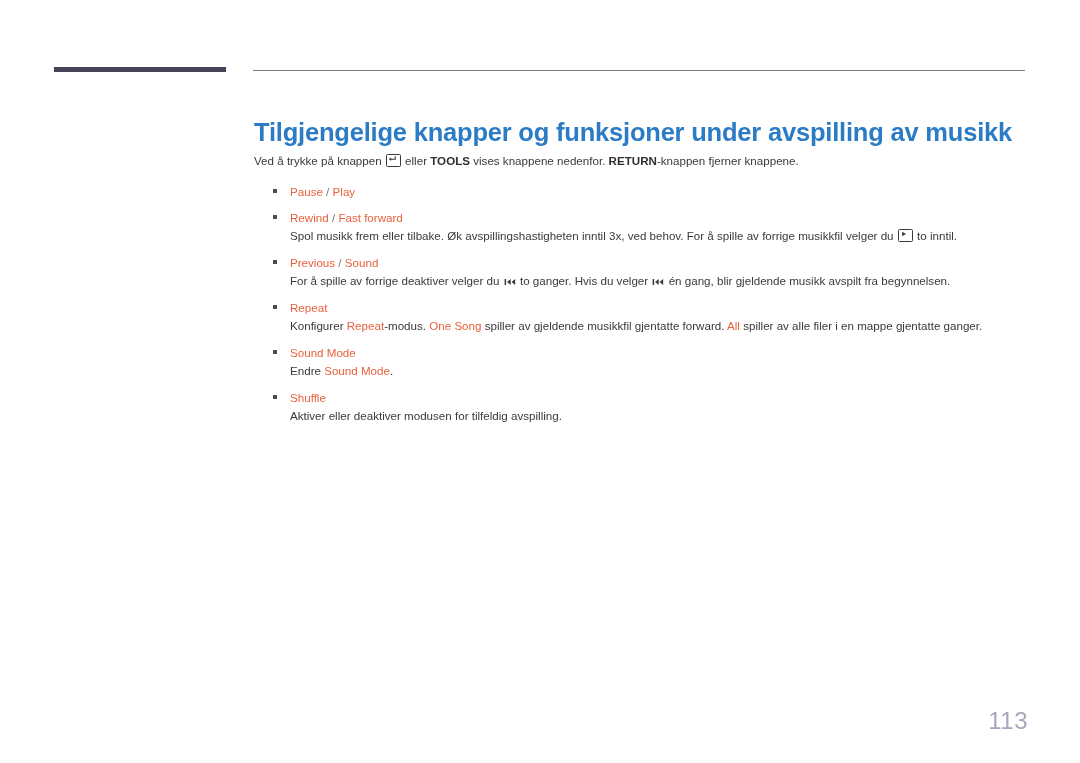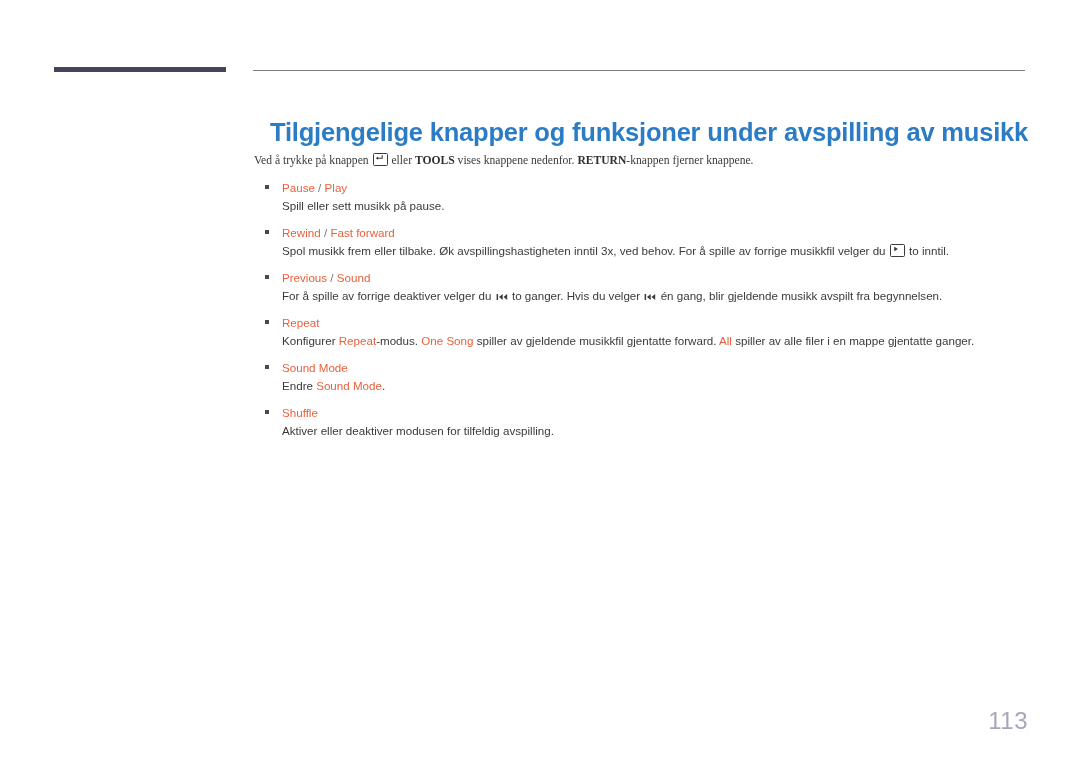"Tilgjengelige knapper og funksjoner" .title { text-align: center -> none }
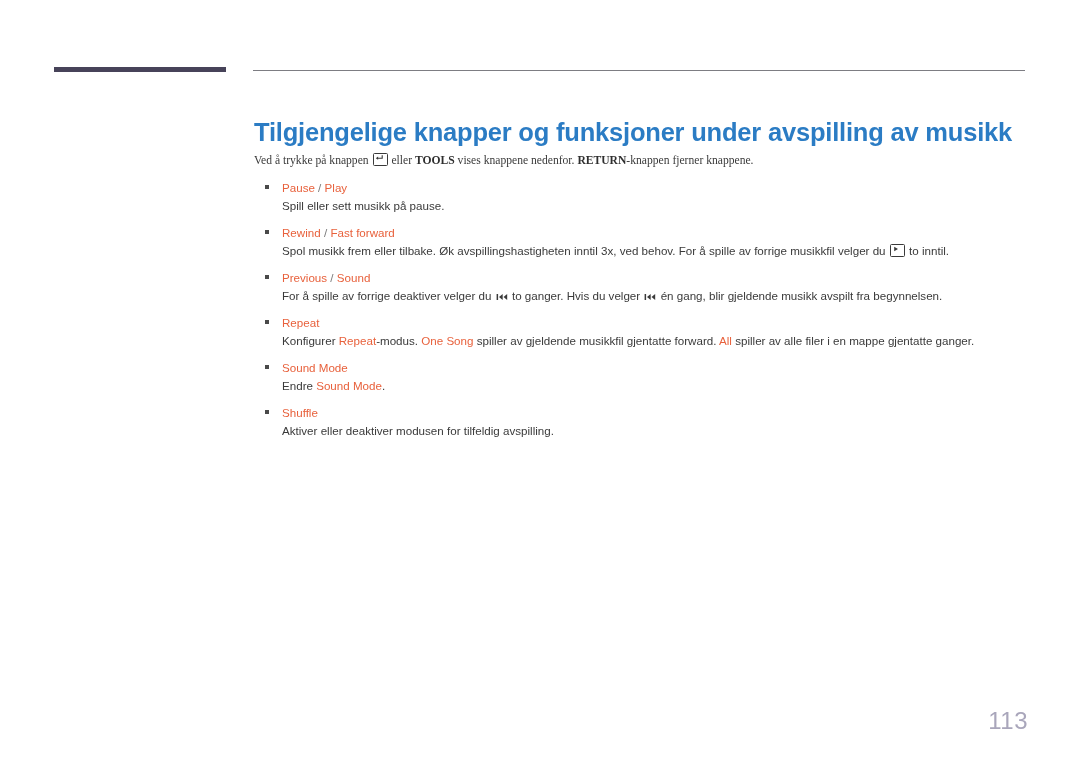"Ved å trykke på knappen" .intro { font-family: Liberation Serif, serif -> none }
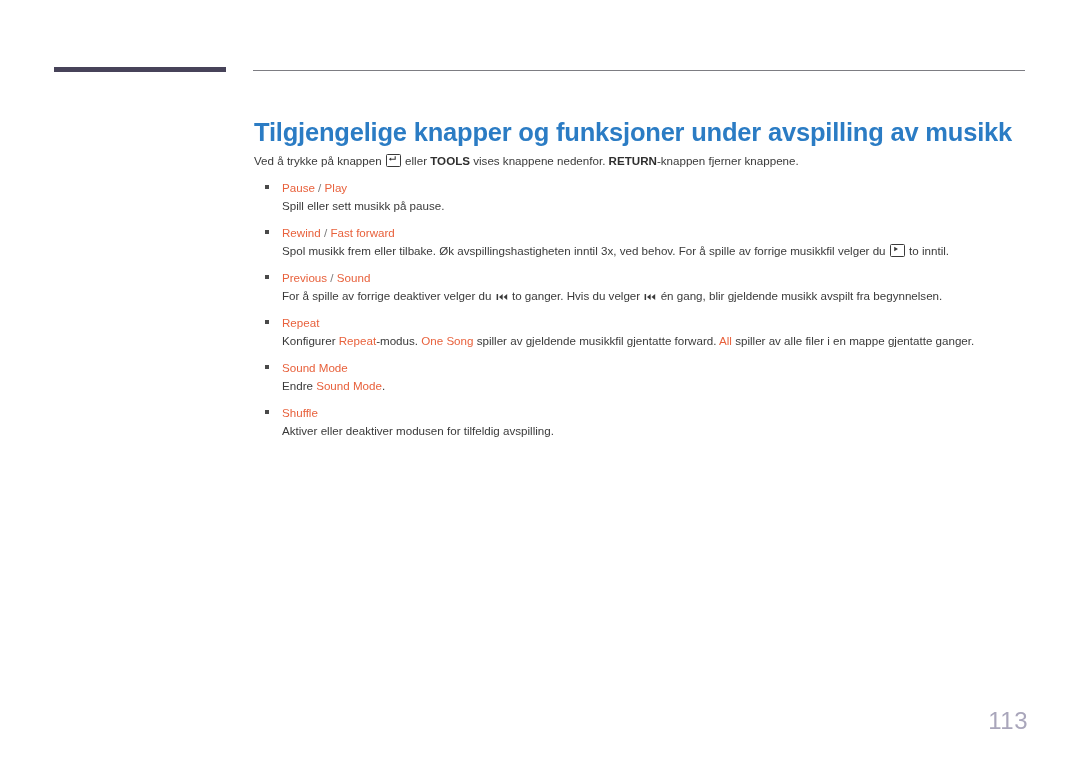"Pause / Play" .list { margin: 5px -> 13px }
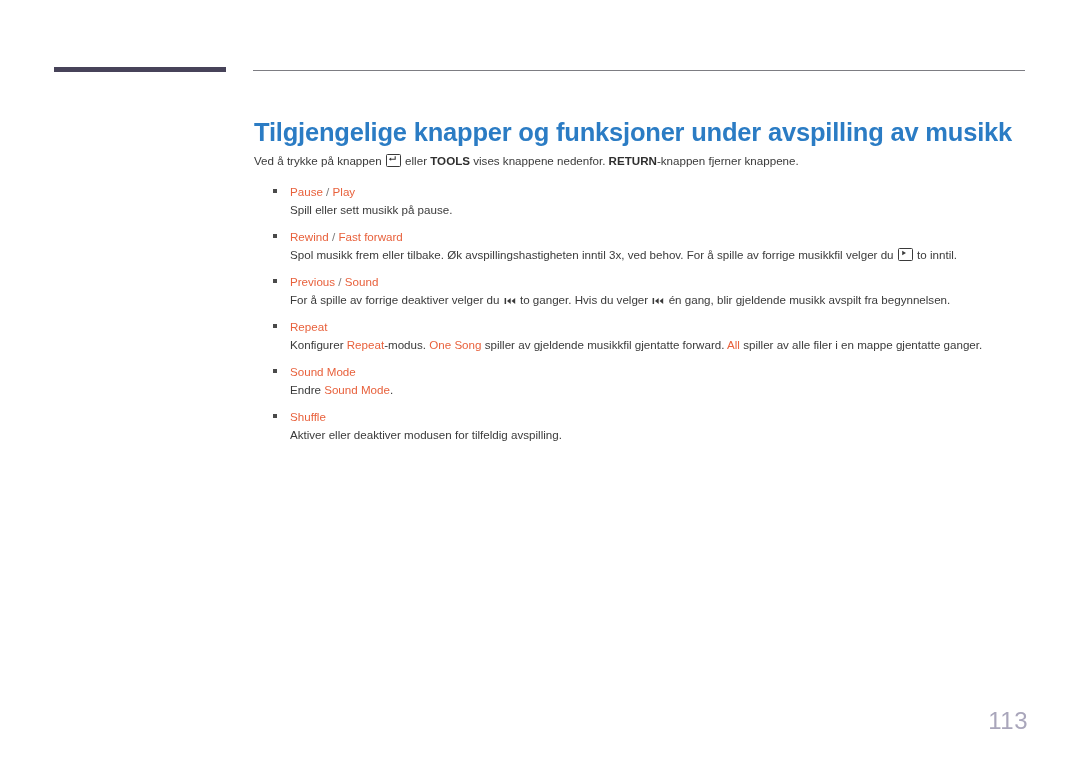"Spill eller sett musikk på" div.item-body { html: <div>Spill eller sett musikk på pause.</div> -> none }
